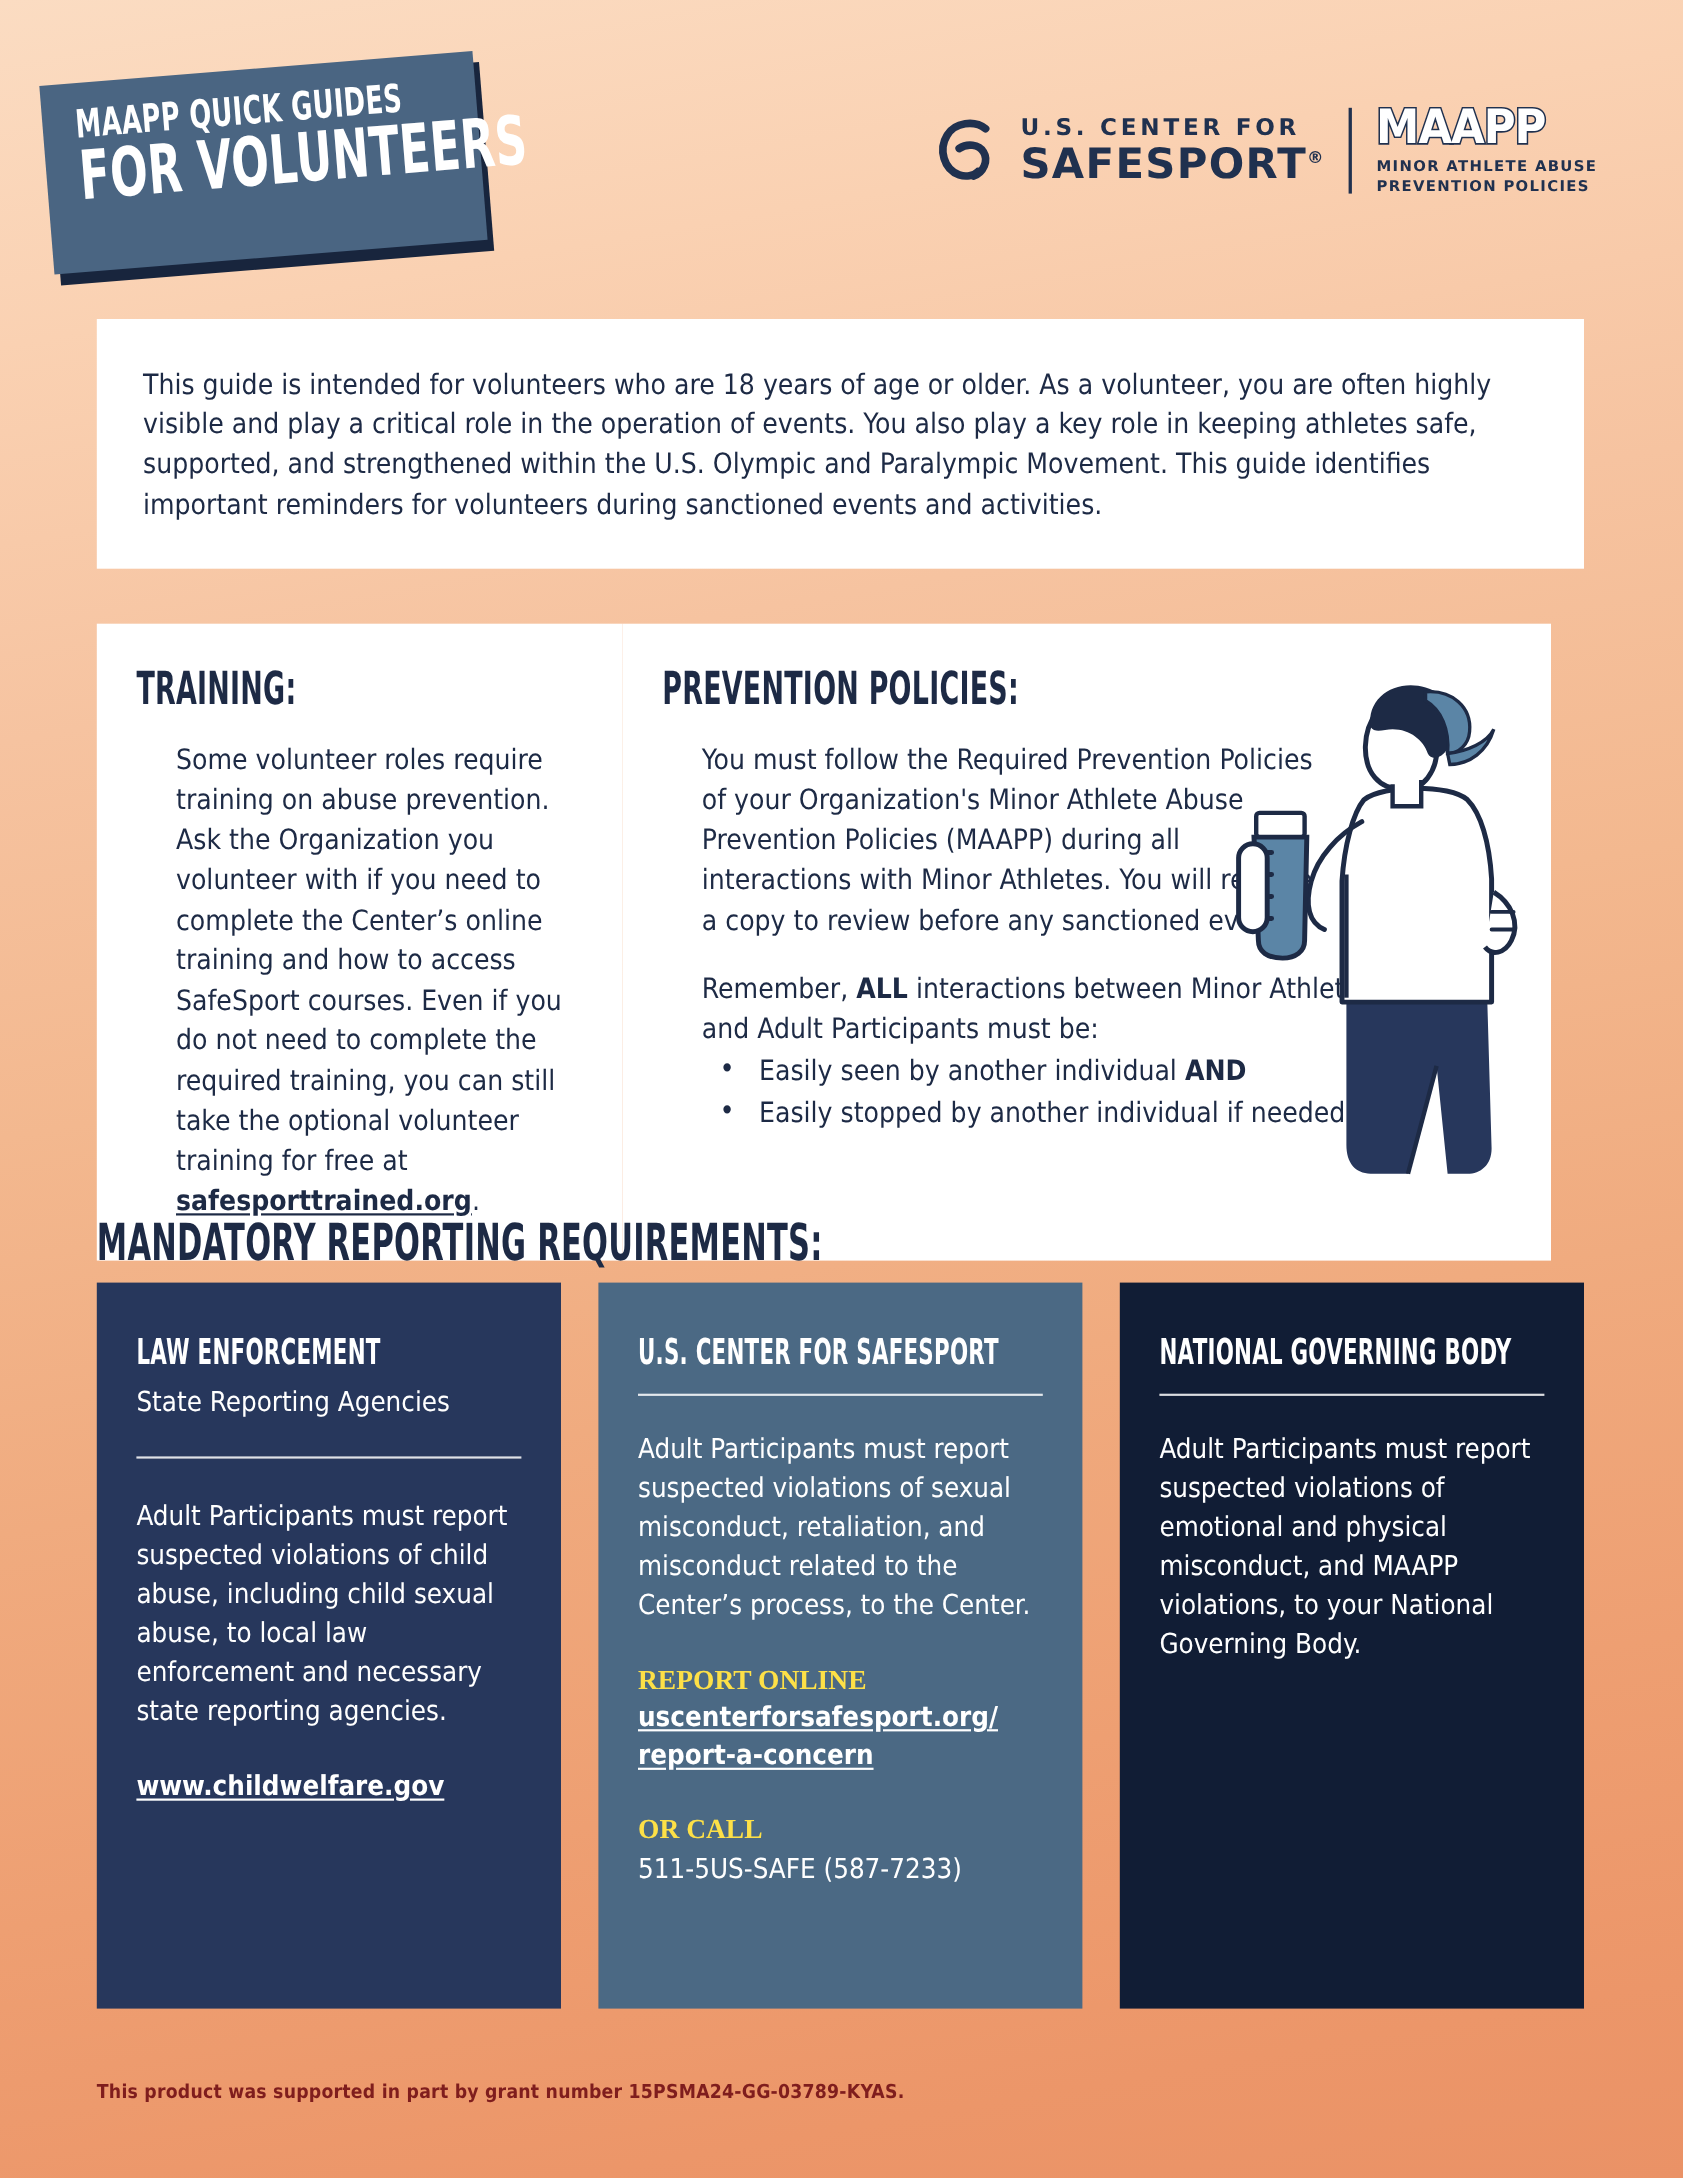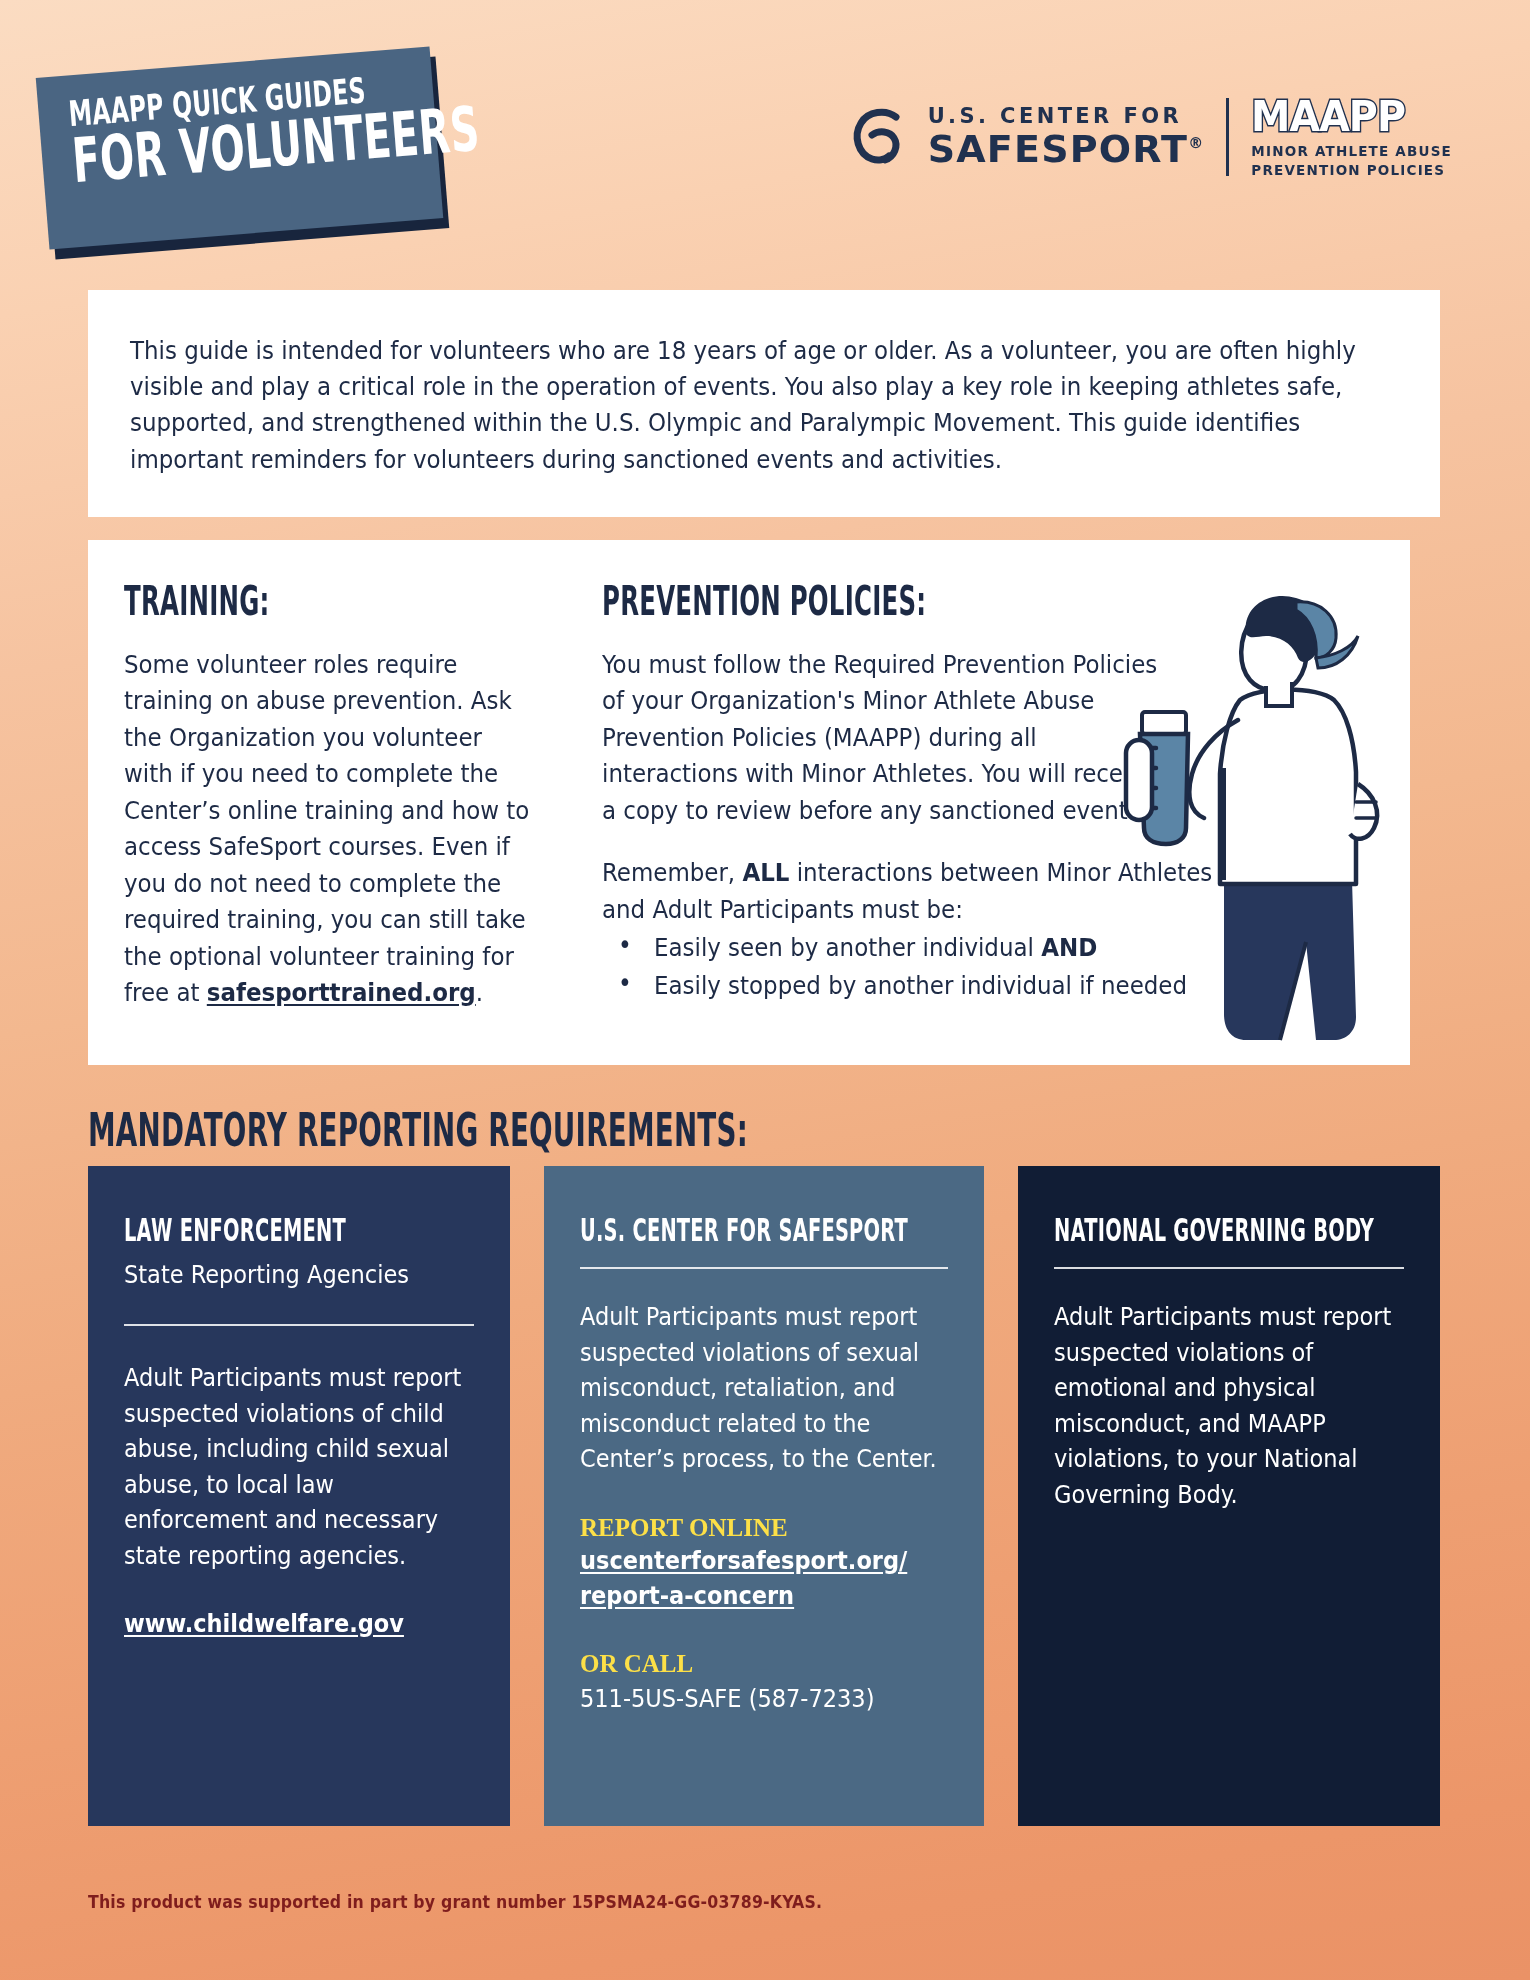"TRAINING:" .cards-row { top: 540px -> 567px }
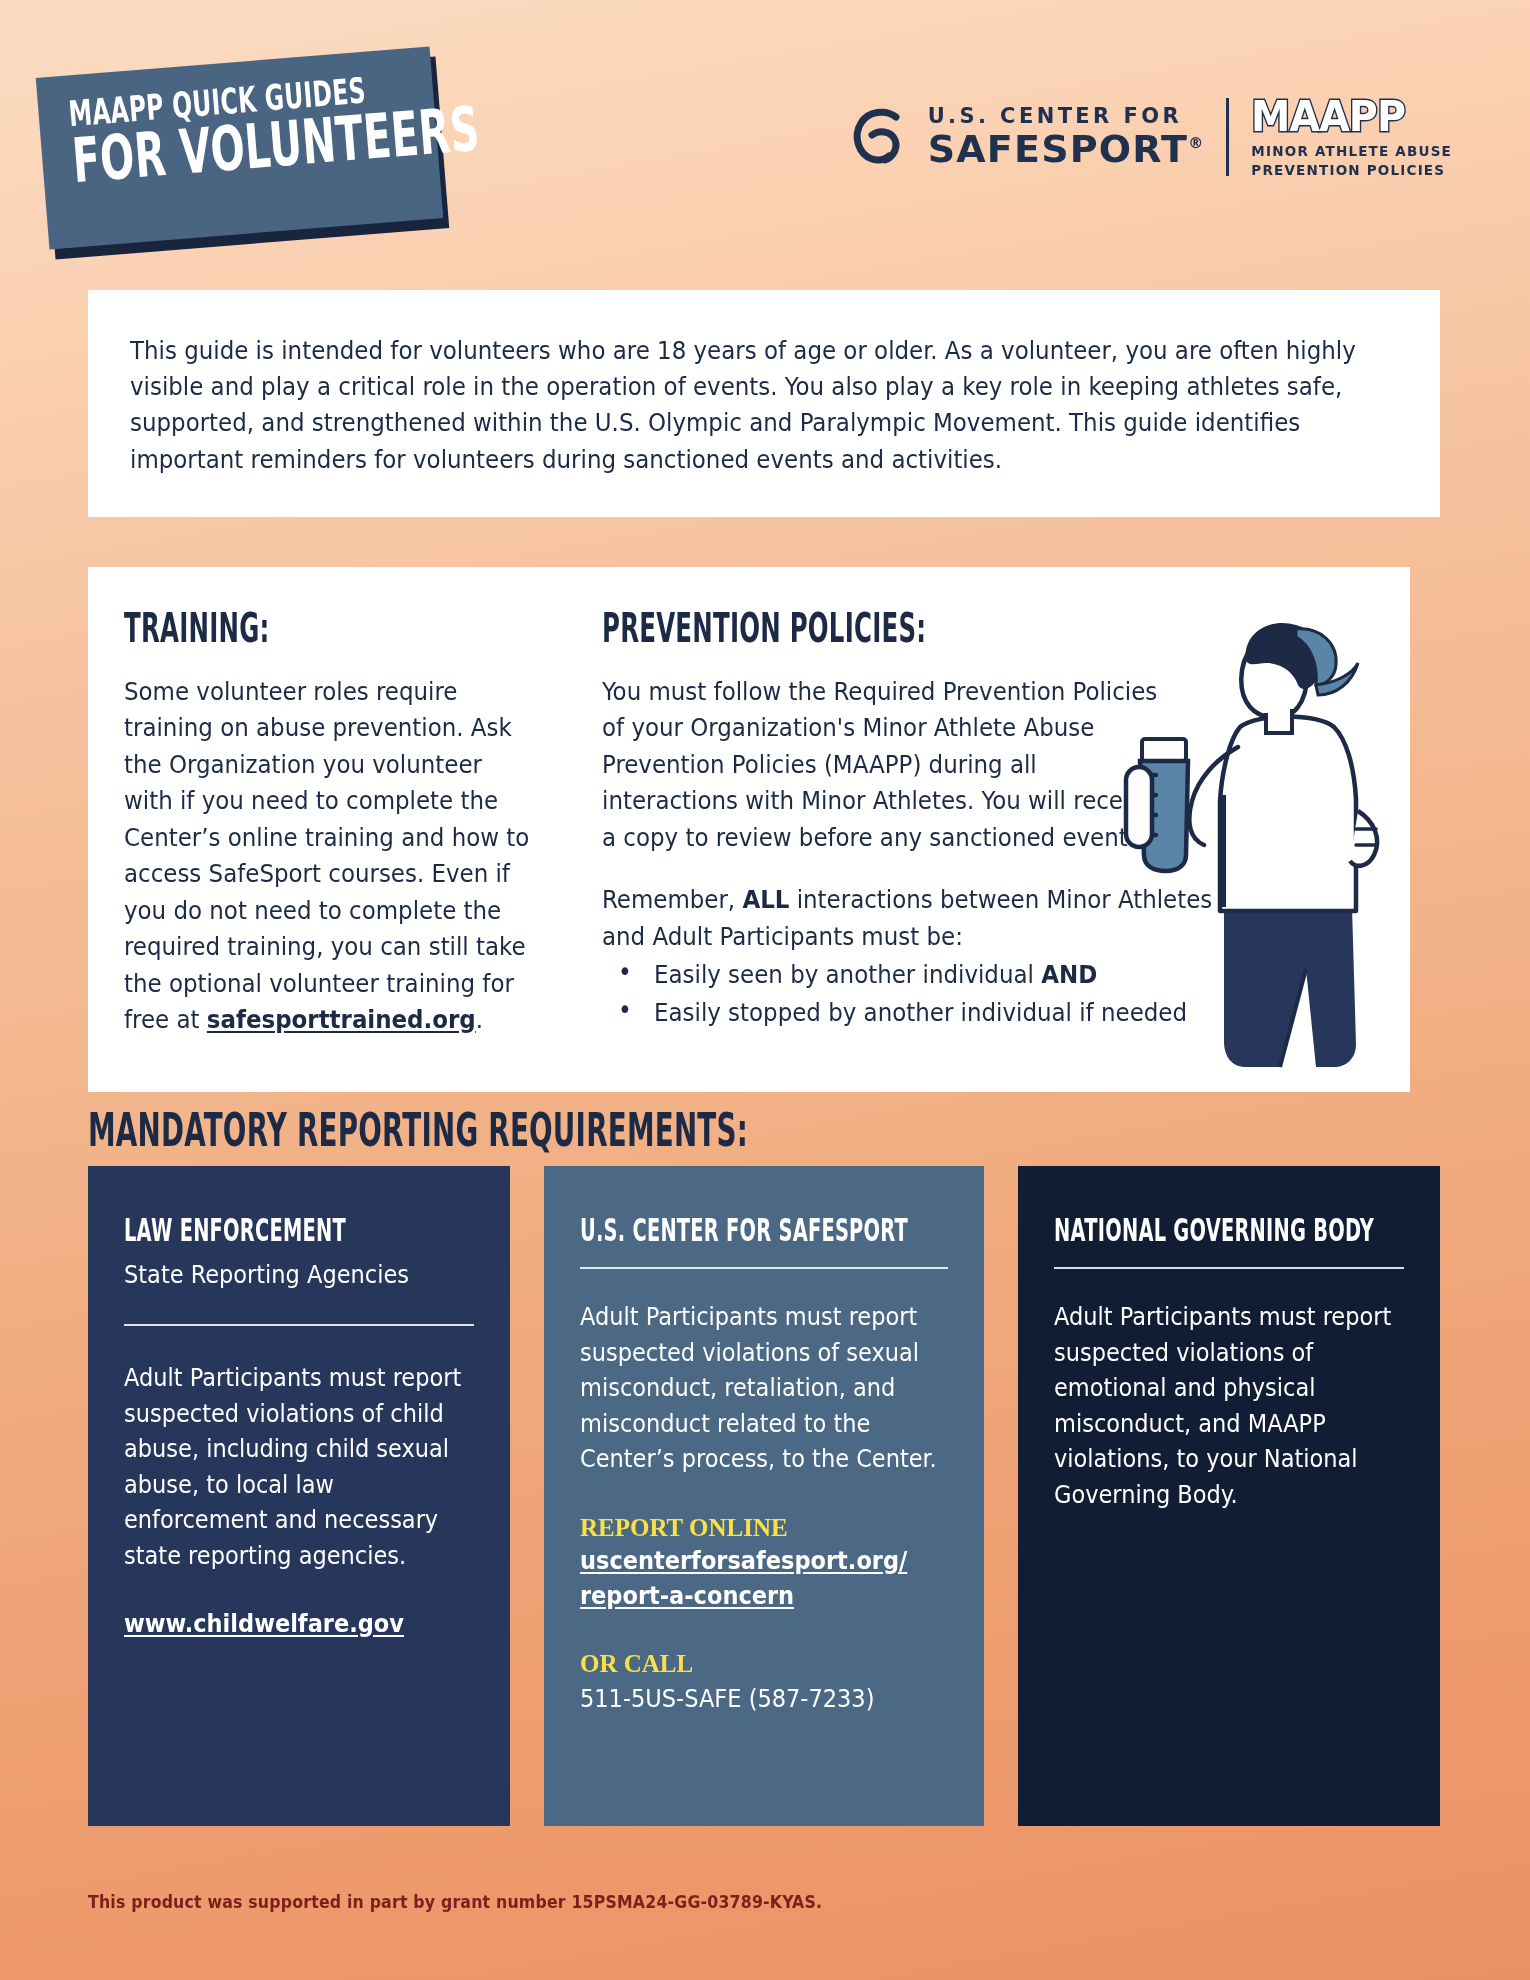"Some volunteer roles require training" .card-body { margin-left: none -> 36px }
